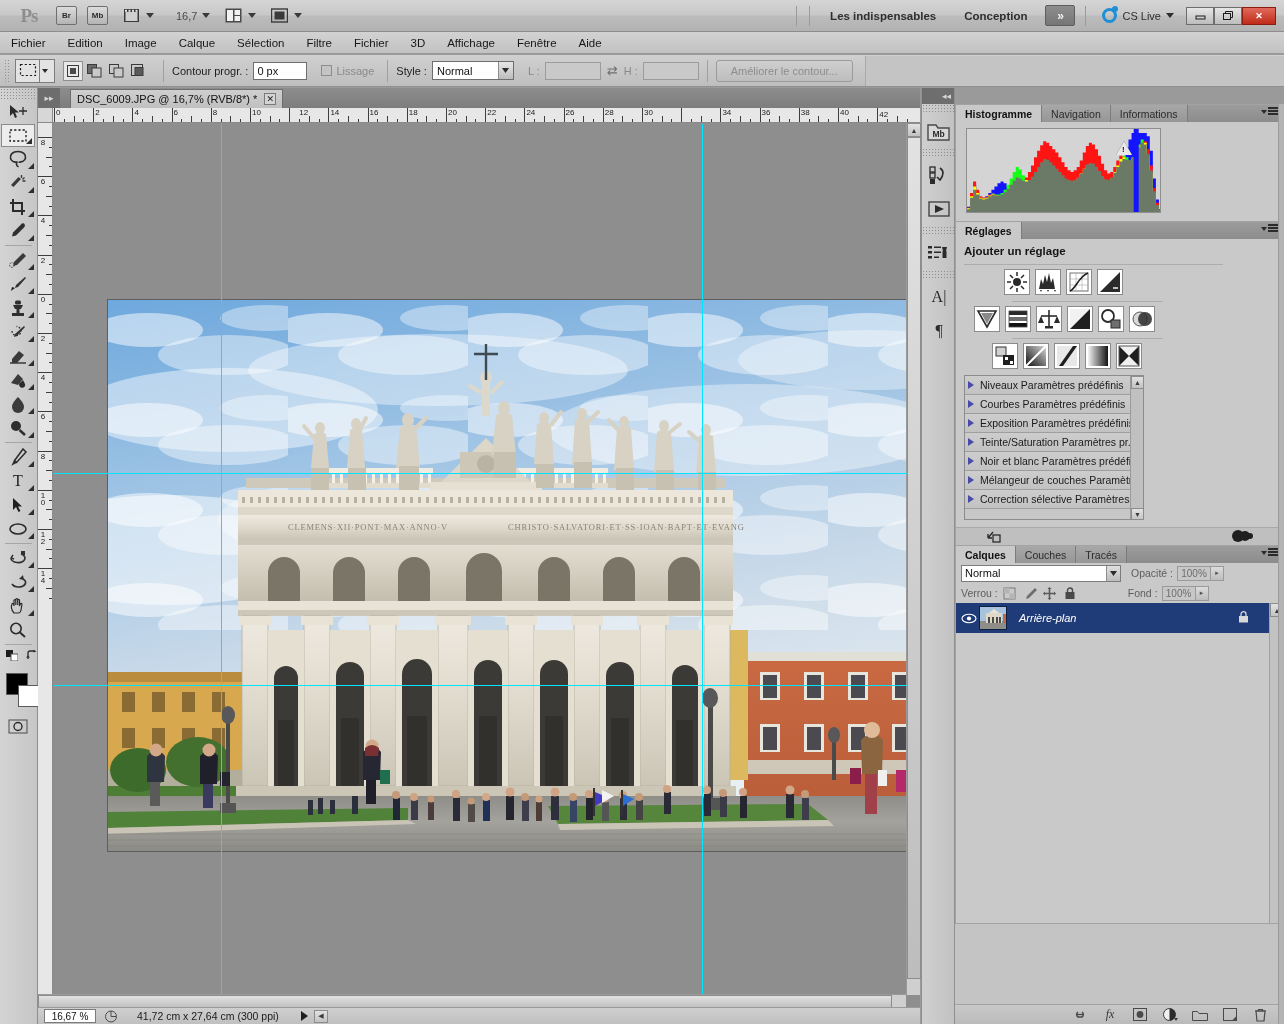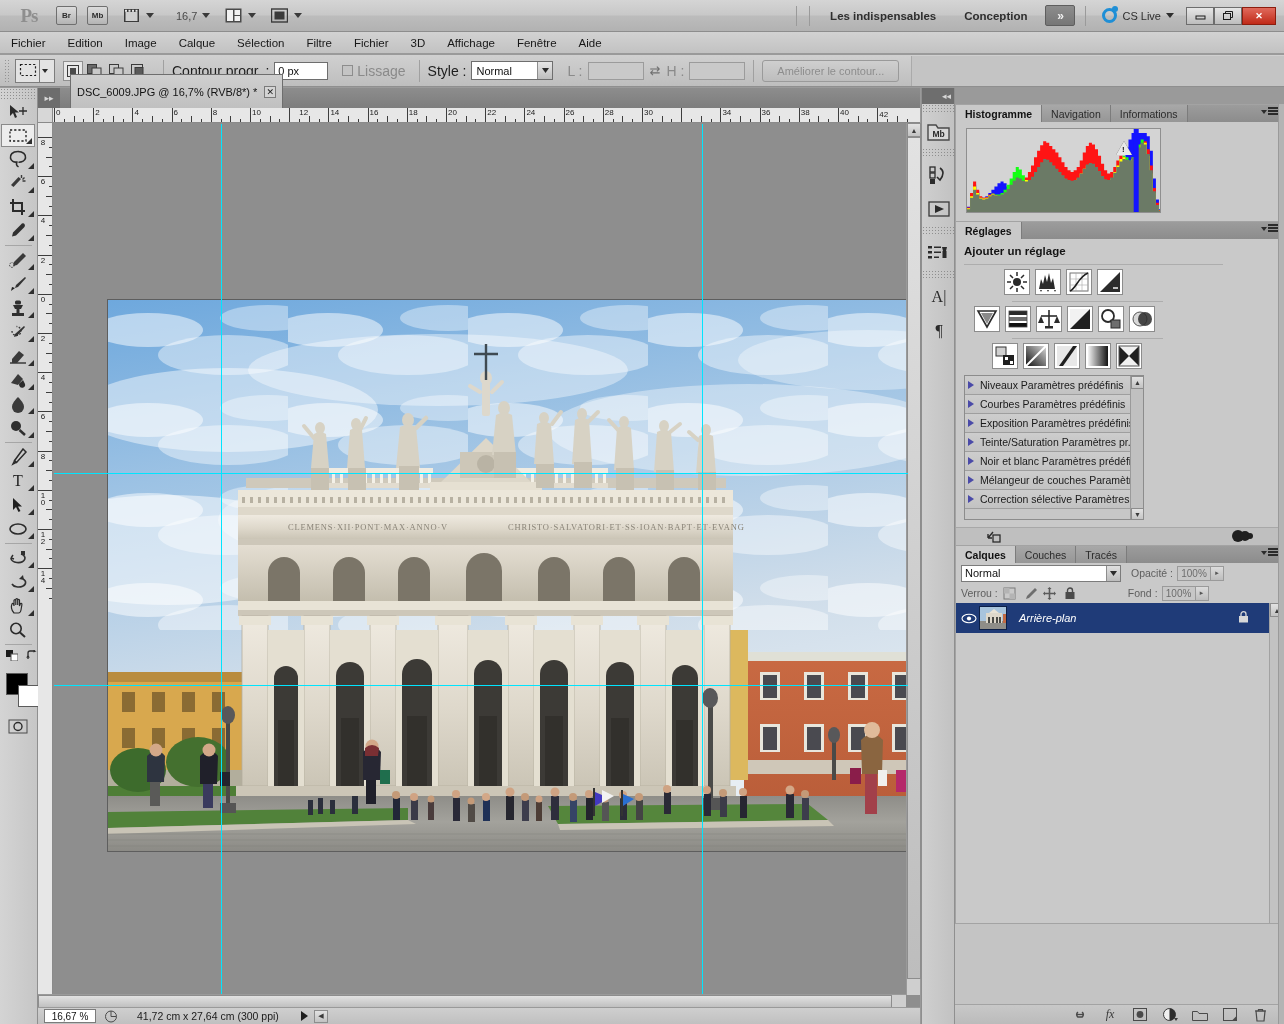"Contour progr. :" .opt-label { font-size: 14px -> 11px }
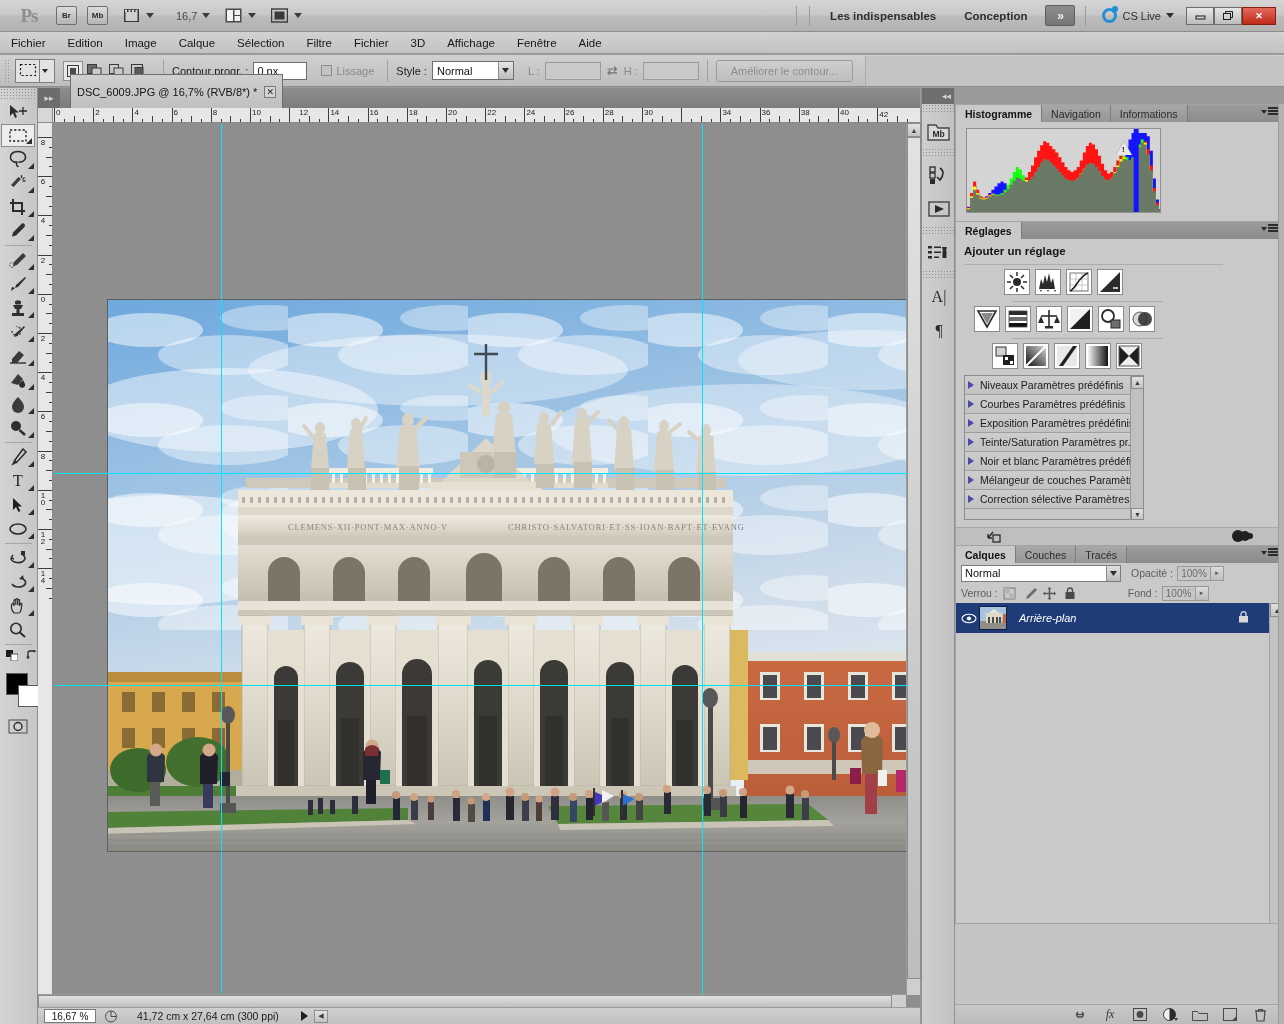"DSC_6009.JPG @ 16,7% (RVB/8*) *" .doctab { height: 34px -> 19px }
